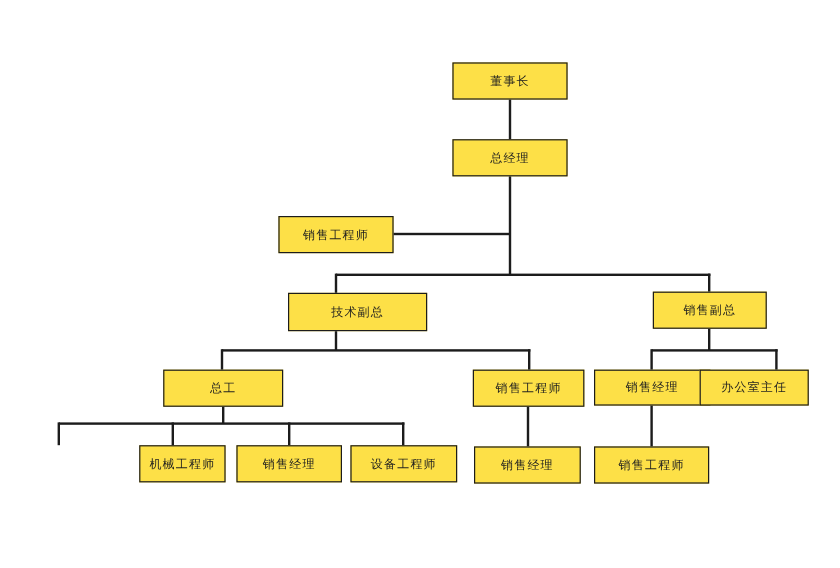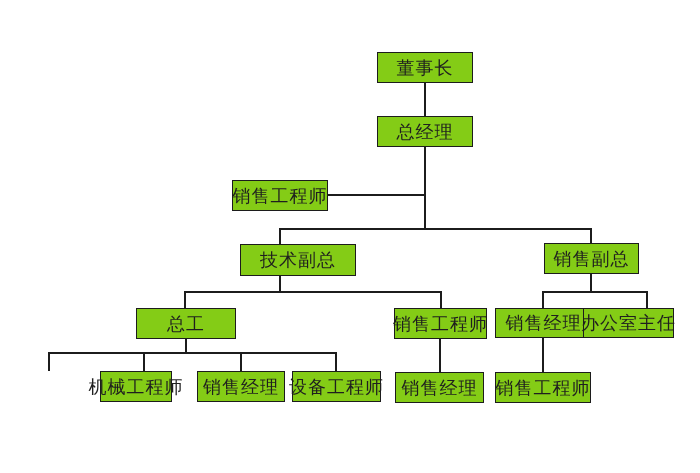"董事长" .node { background: #84cc16 -> #fde047; font-size: 18px -> 10px }
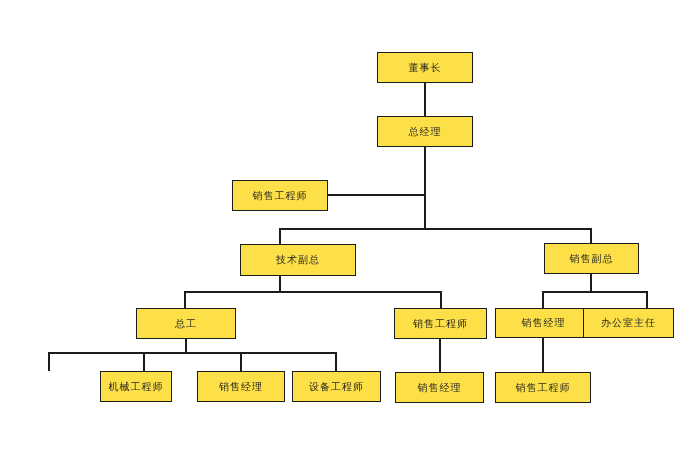"机械工程师" div.node { left: 100px -> 116px }
